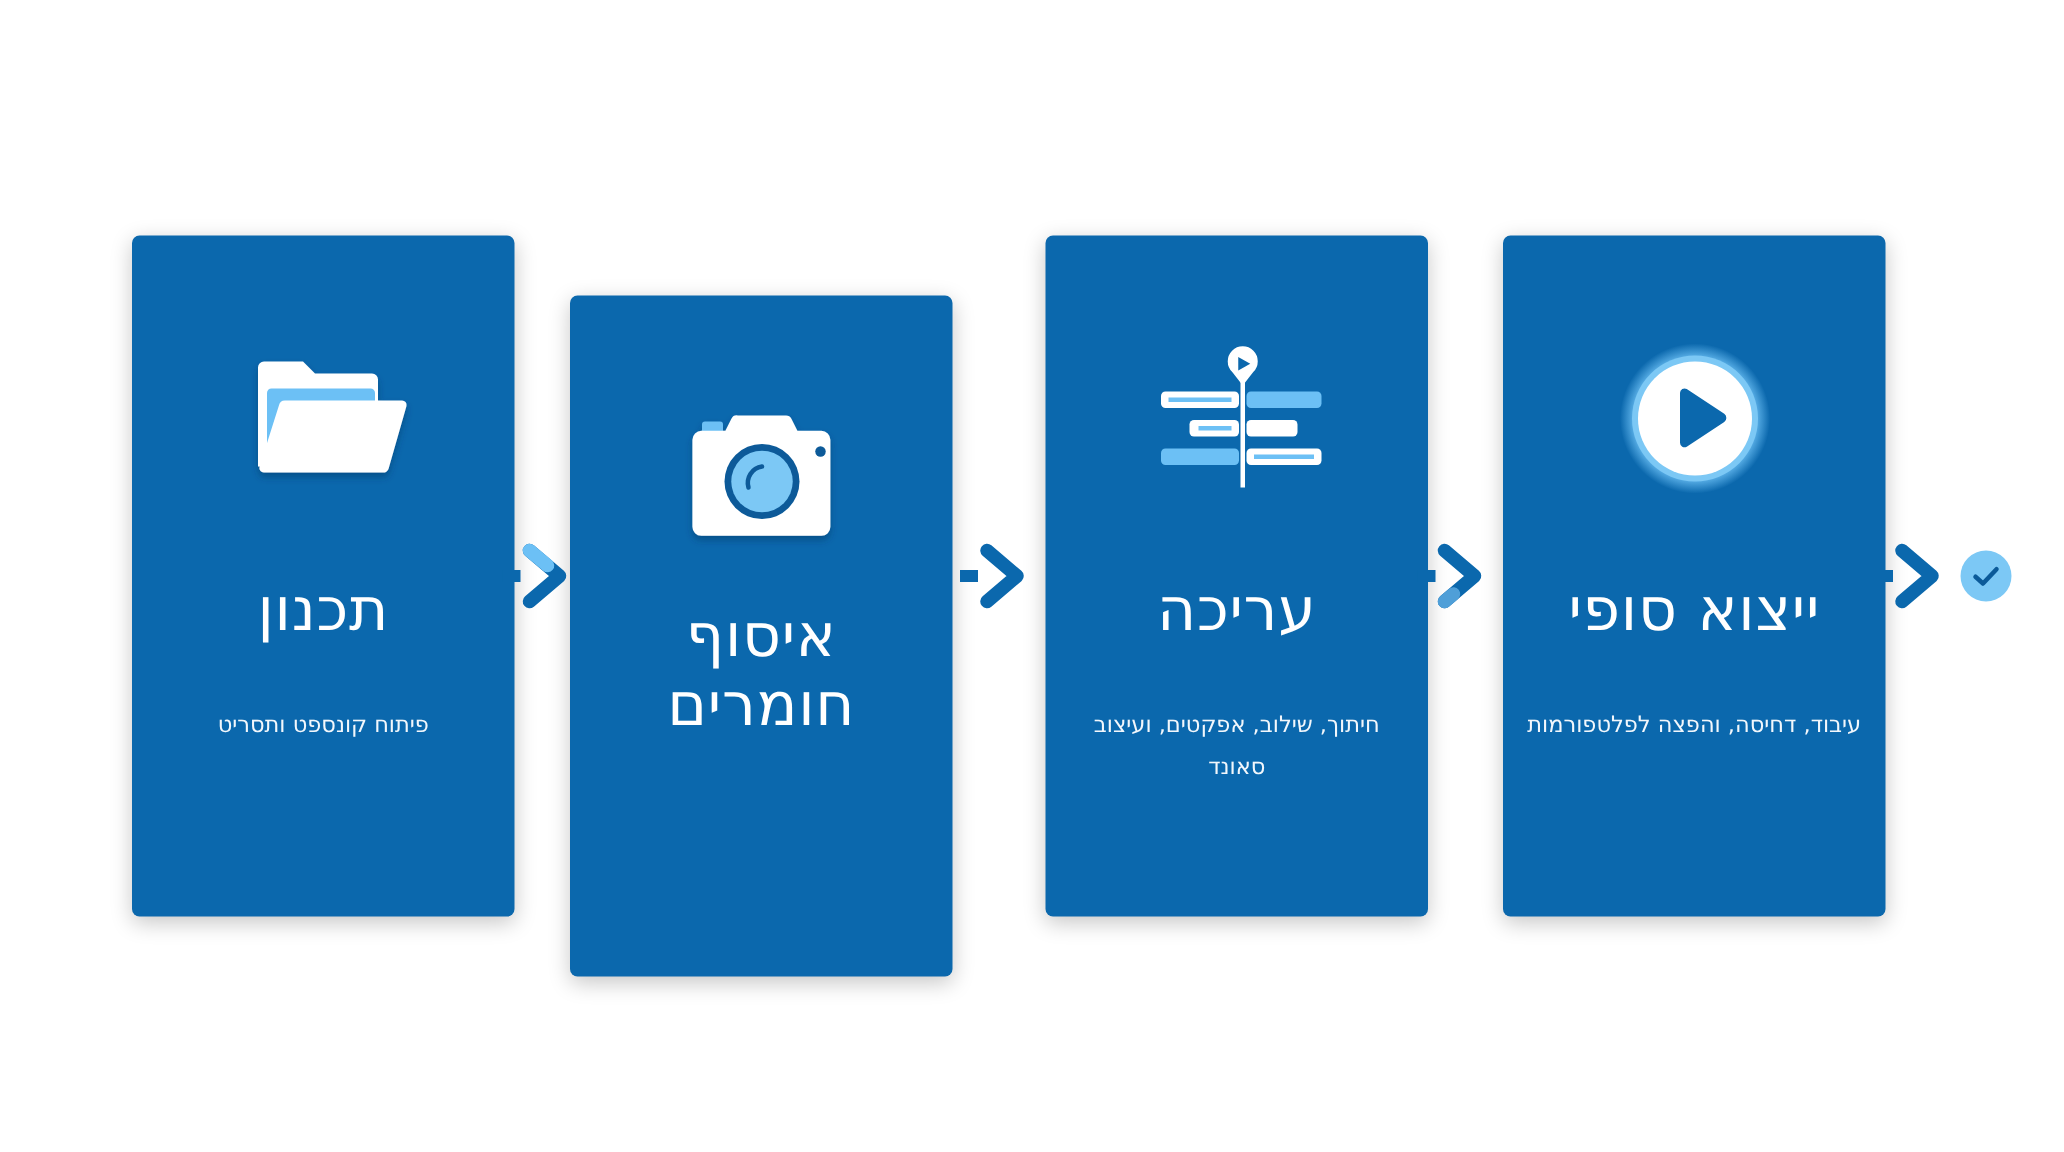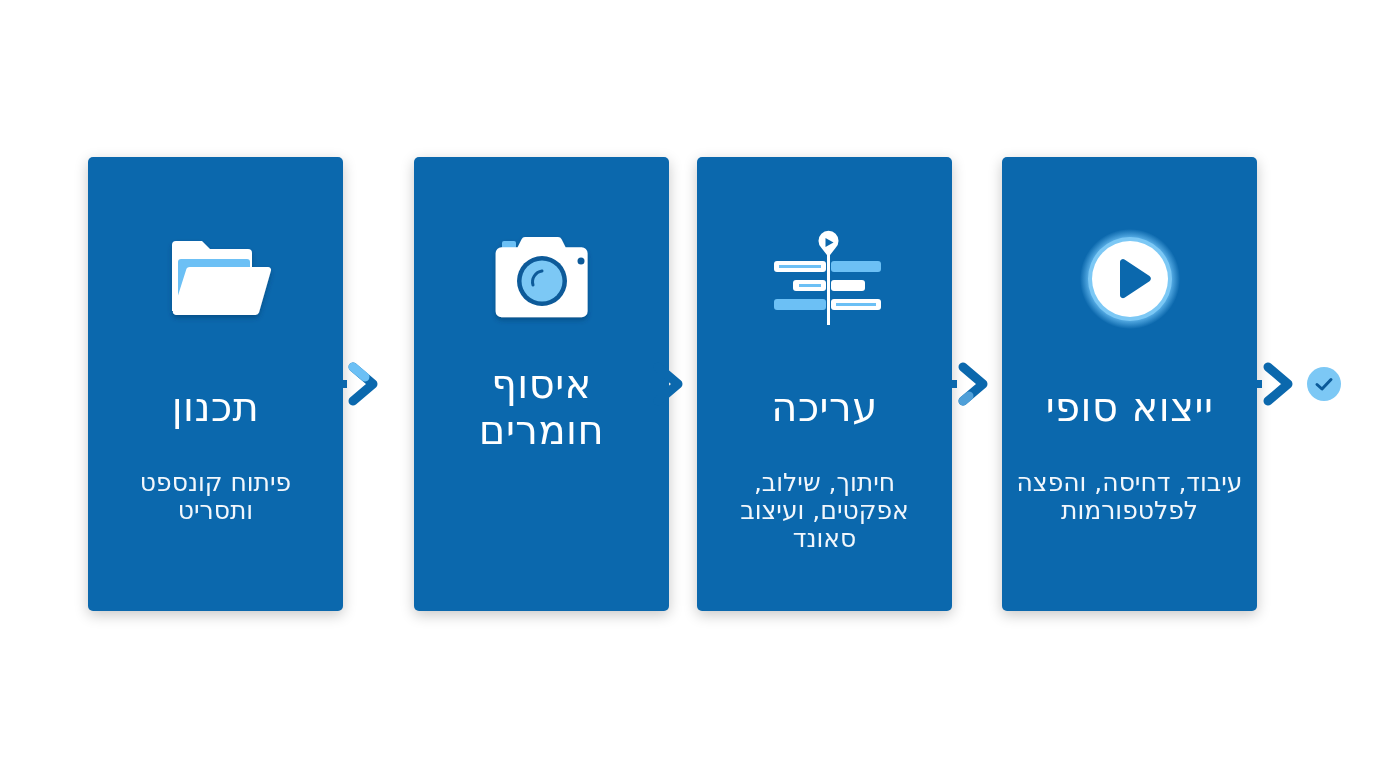"איסוף חומרים" div.card { left: 414px -> 380px; margin-top: none -> 40px }
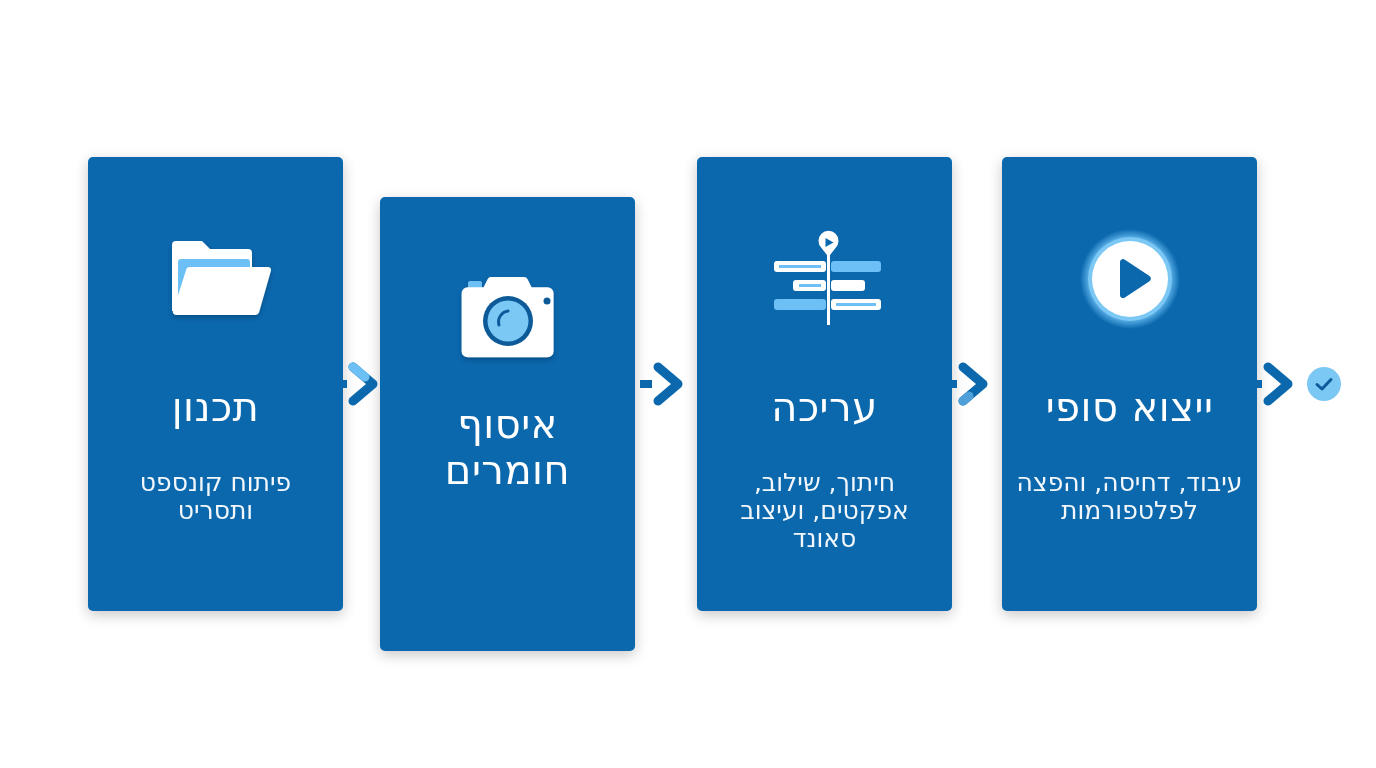"פיתוח קונספט ותסריט" .card .desc { font-size: 25px -> 15px }
